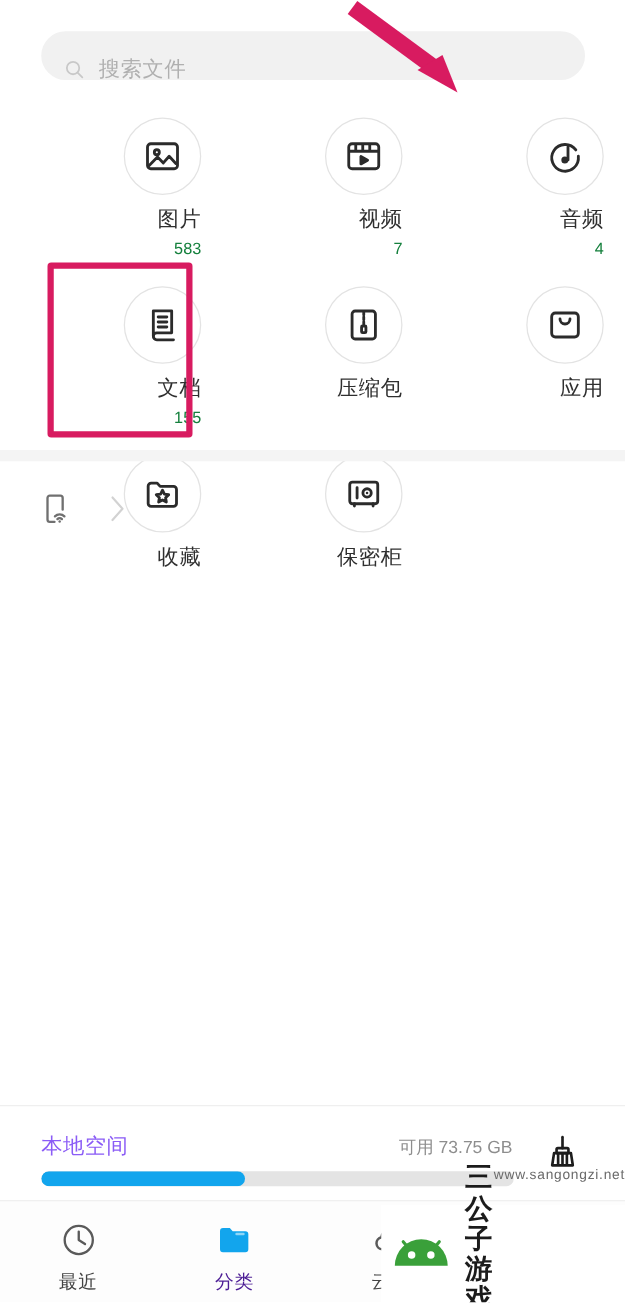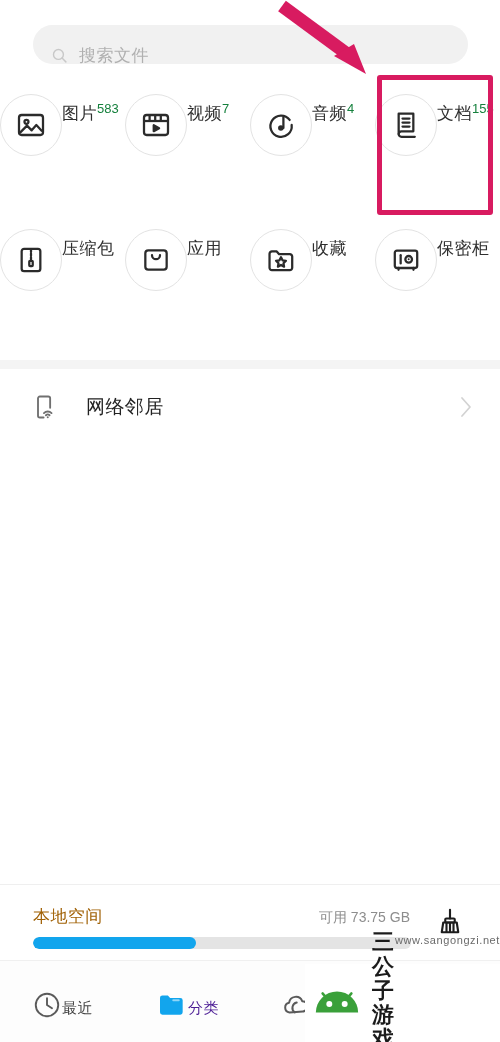"图片" .cat-cell { align-items: flex-start -> flex-end; flex-direction: row -> column; margin-left: none -> 36px }
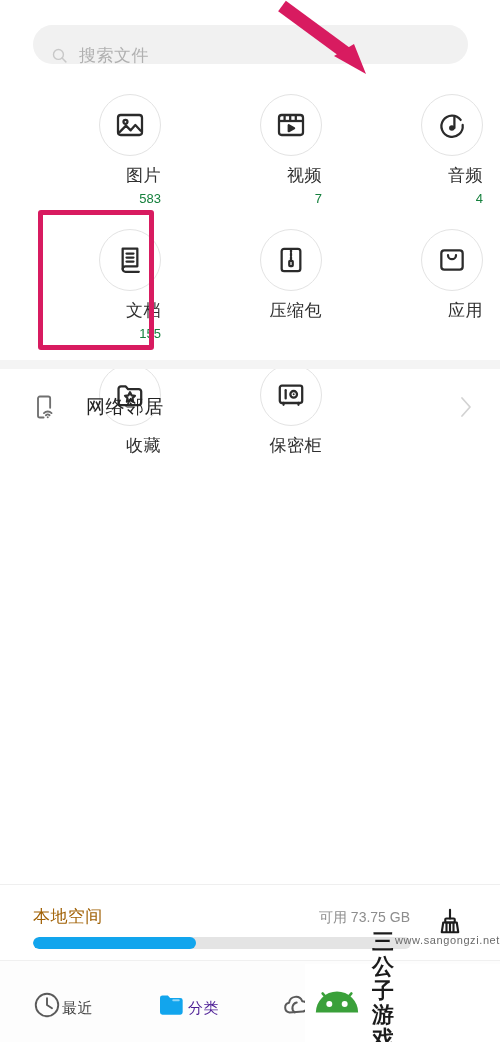"网络邻居" div.row-text { html: <div> <div>网络邻居</div> </div> -> none }
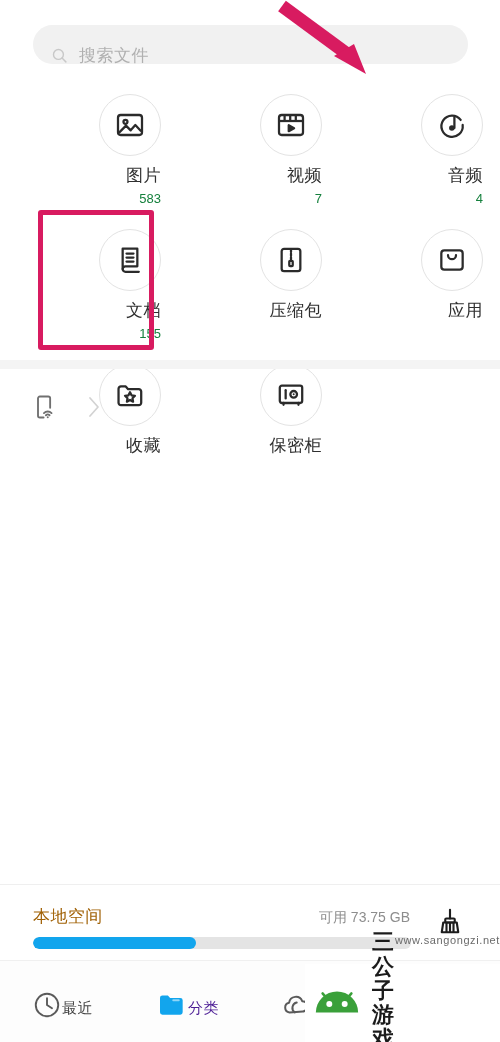"本地空间" .ls-title { color: #a16207 -> #8b5cf6 }
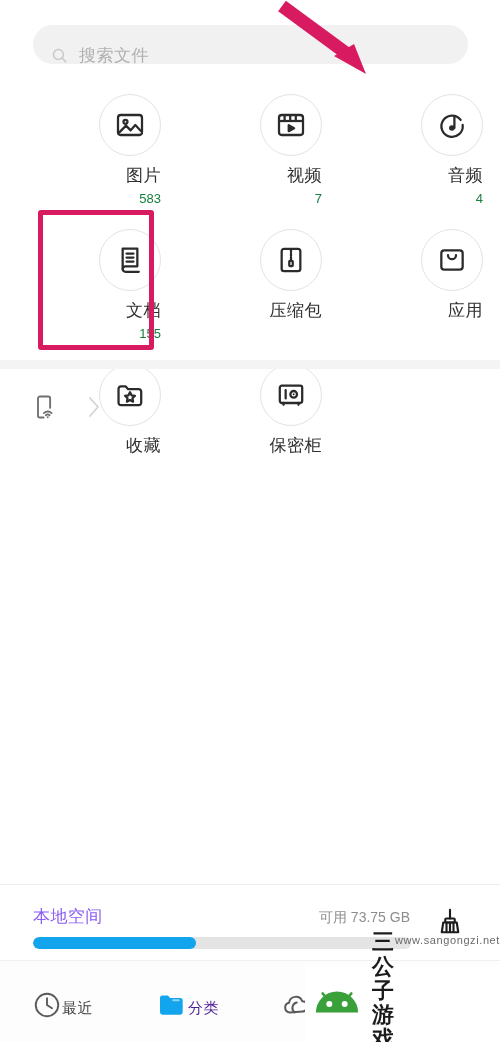"最近" .nav-item { flex-direction: row -> column }
